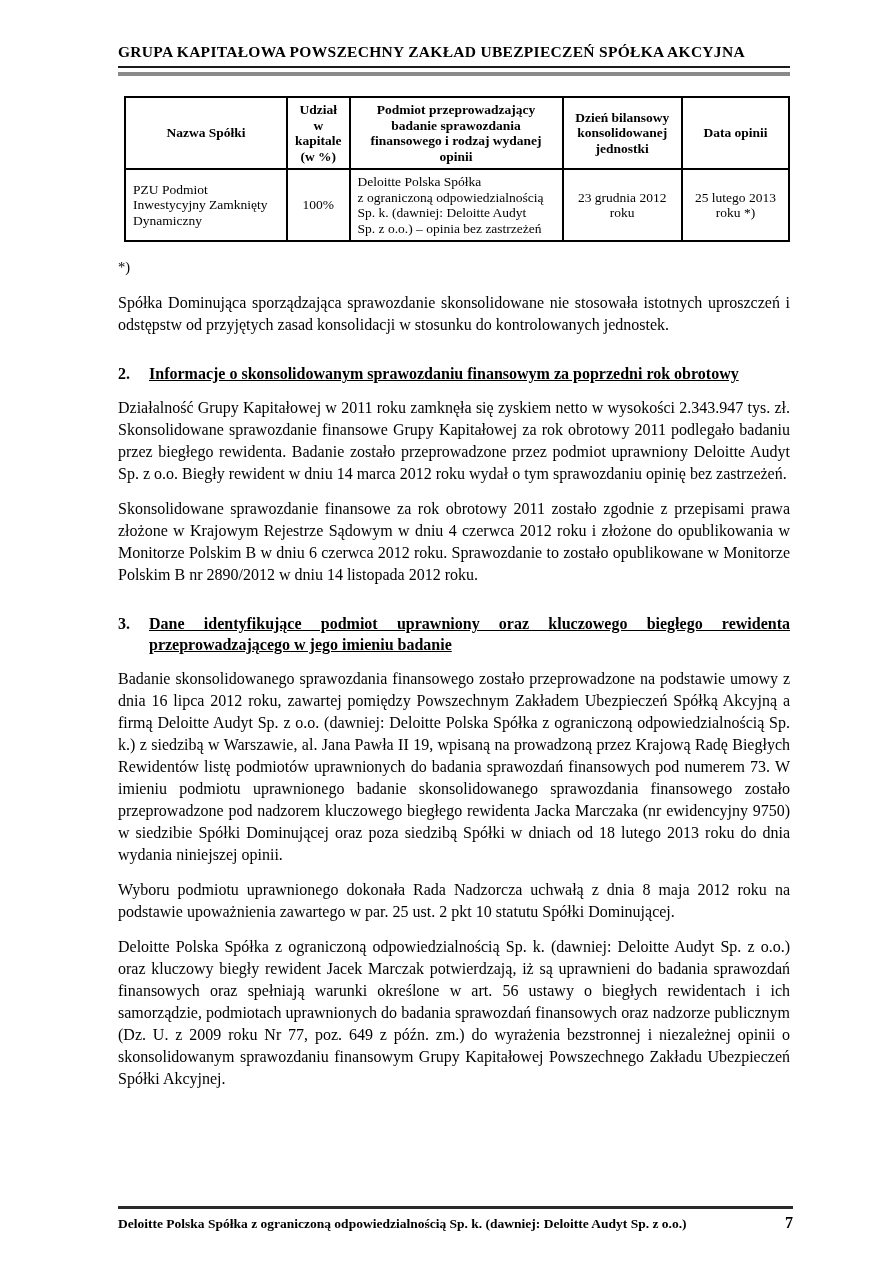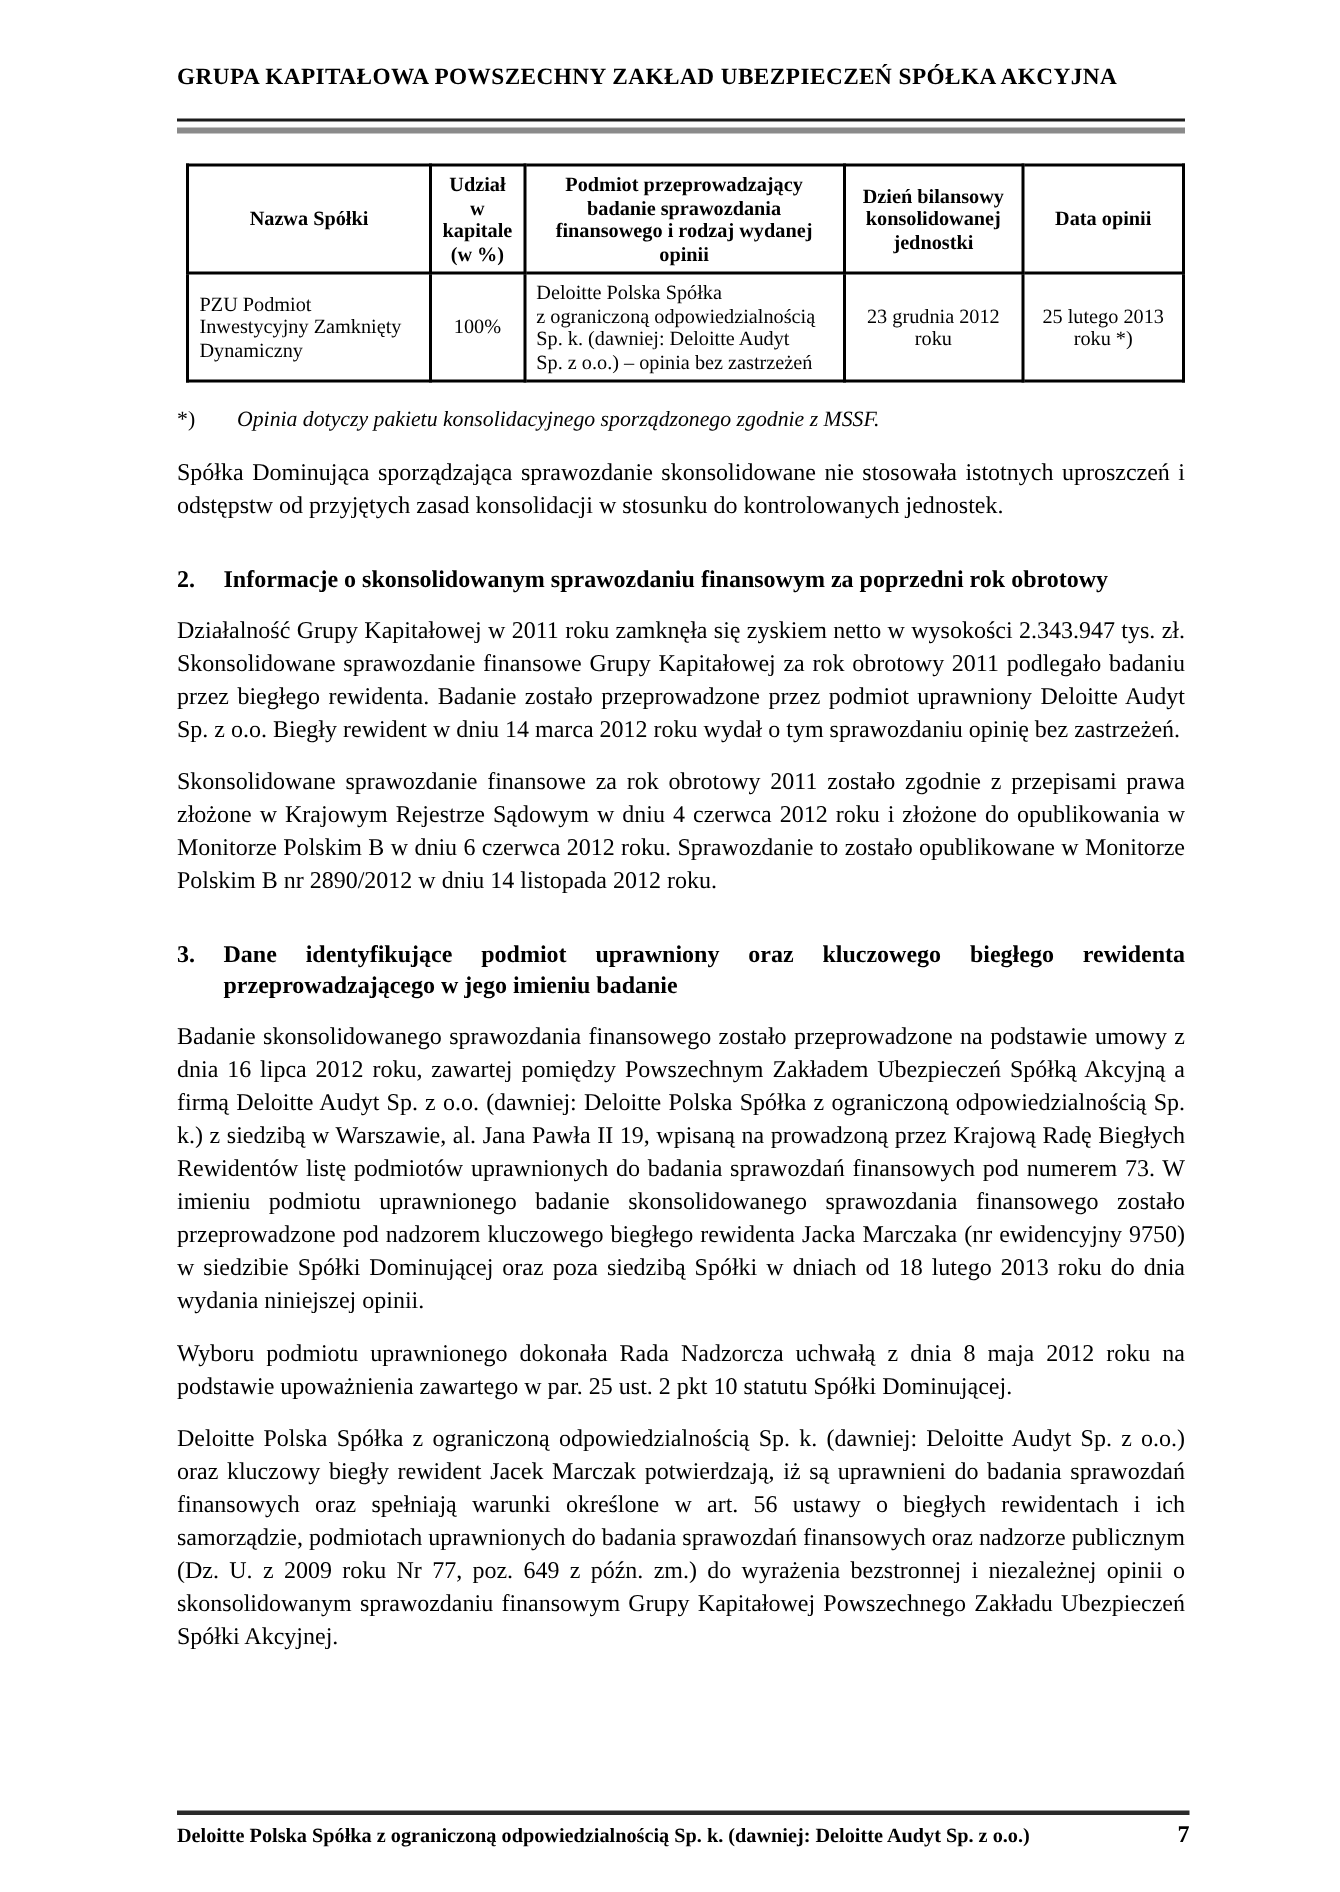"GRUPA KAPITAŁOWA POWSZECHNY ZAKŁAD" .doc-header-title { padding-bottom: 17px -> 4px }
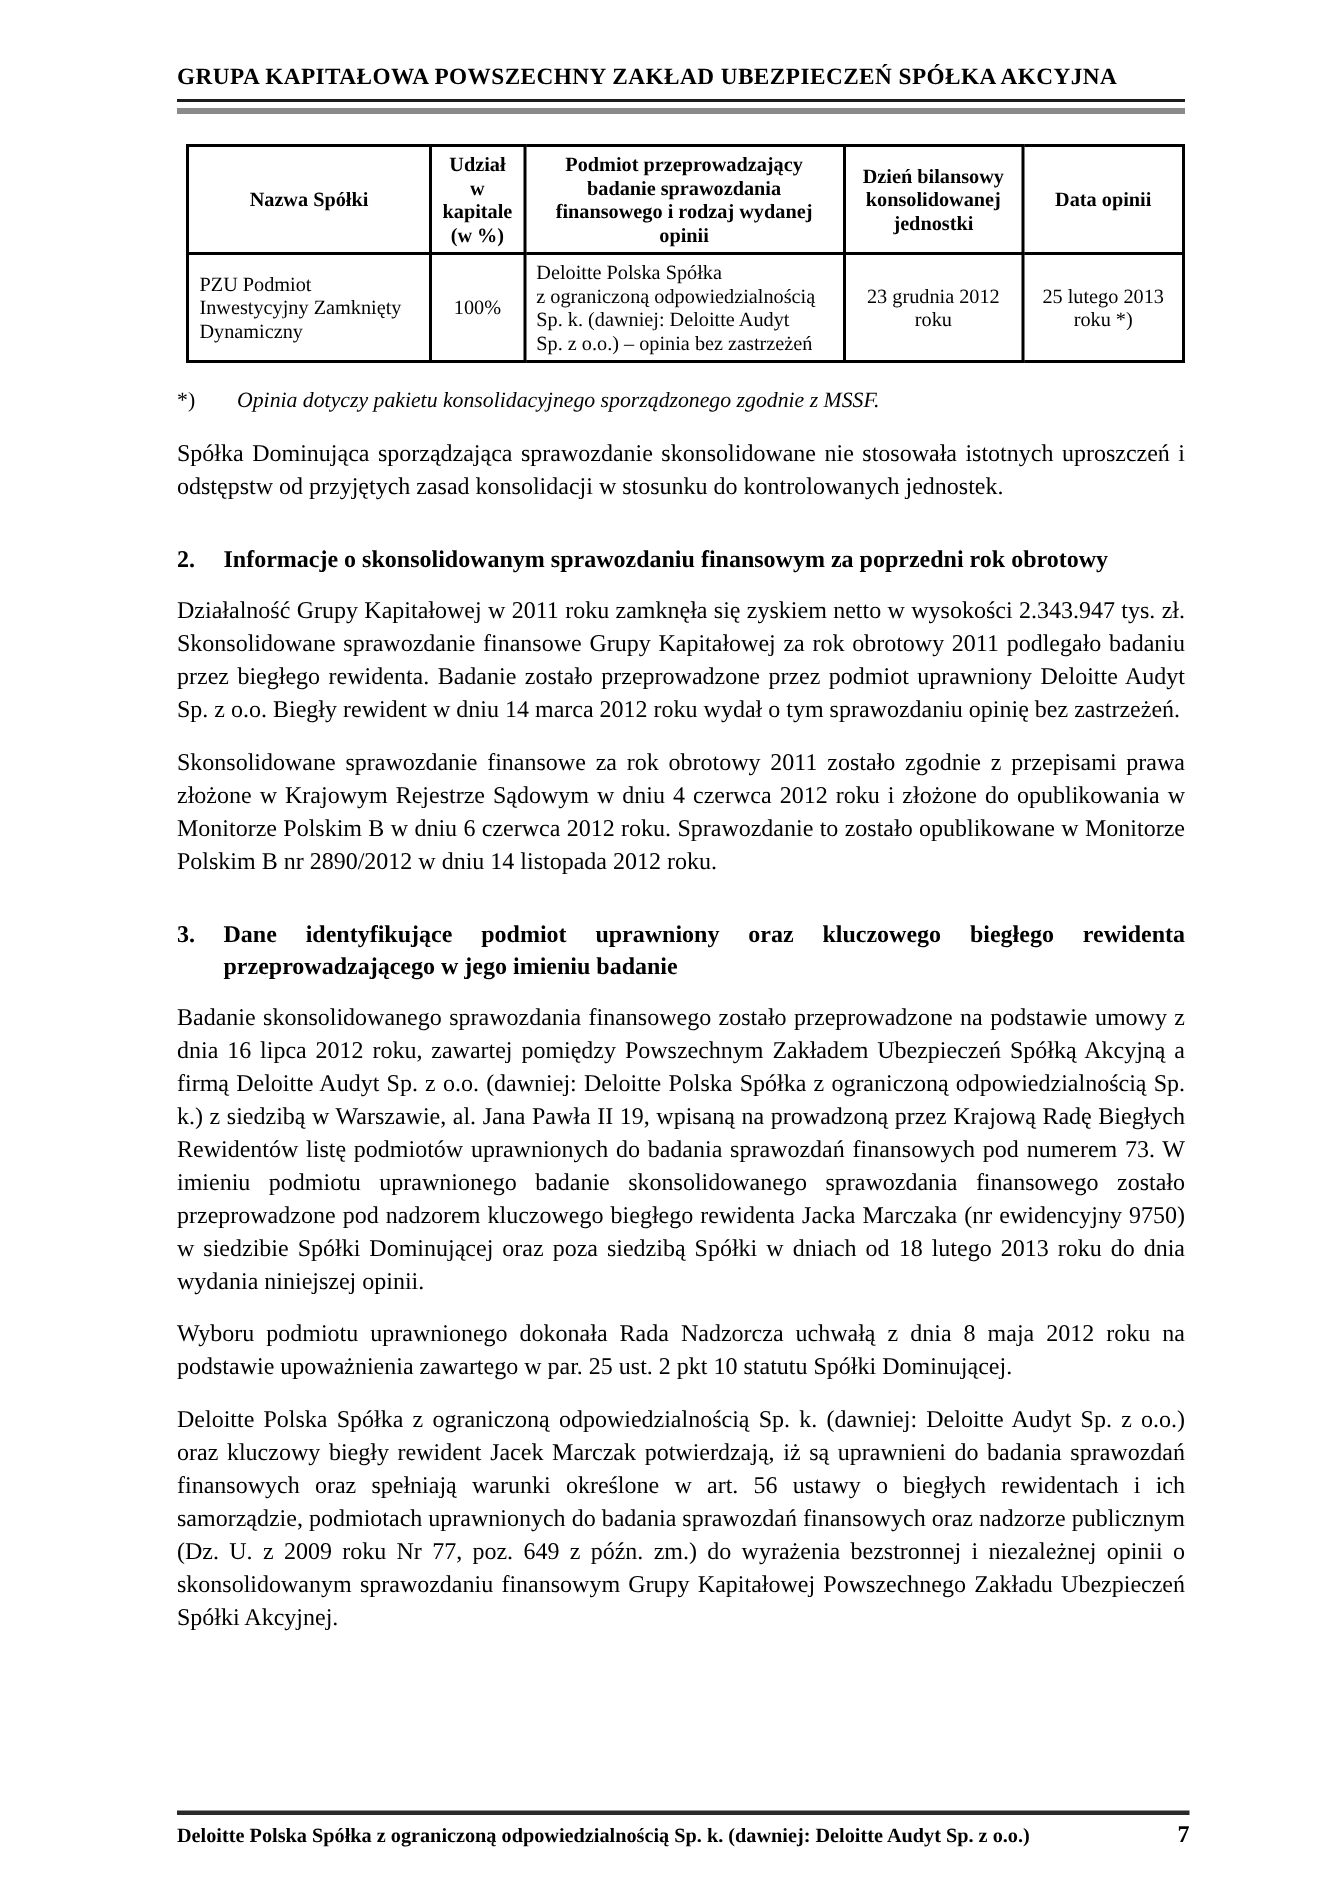"Opinia dotyczy pakietu konsolidacyjnego" span.footnote-text { html: <span>Opinia dotyczy pakietu konsolidacyjnego sporządzonego zgodnie z MSSF.</span> -> none }
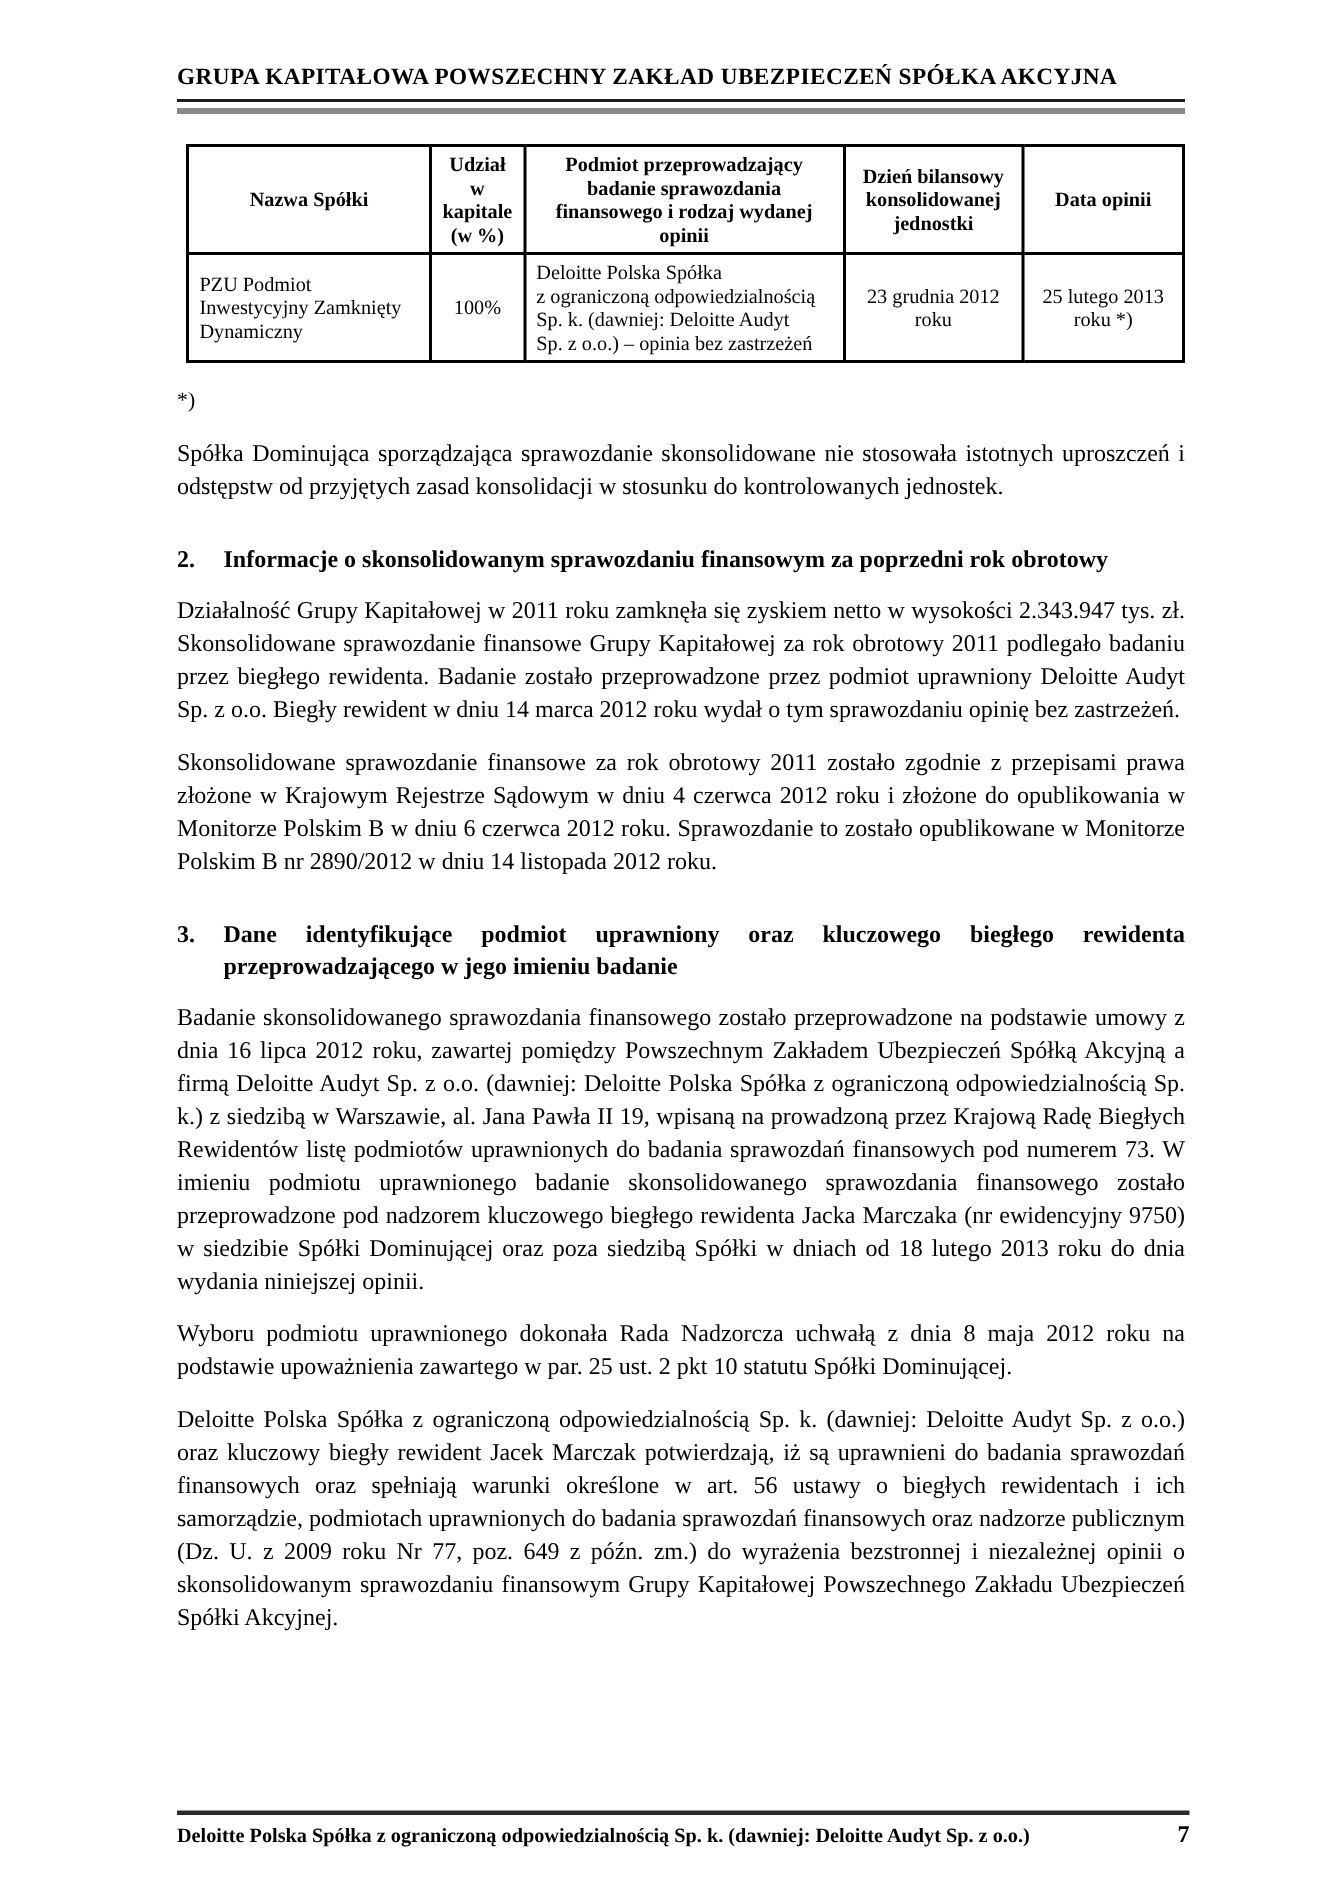"Informacje o skonsolidowanym" .section-title { text-decoration: none -> underline }
